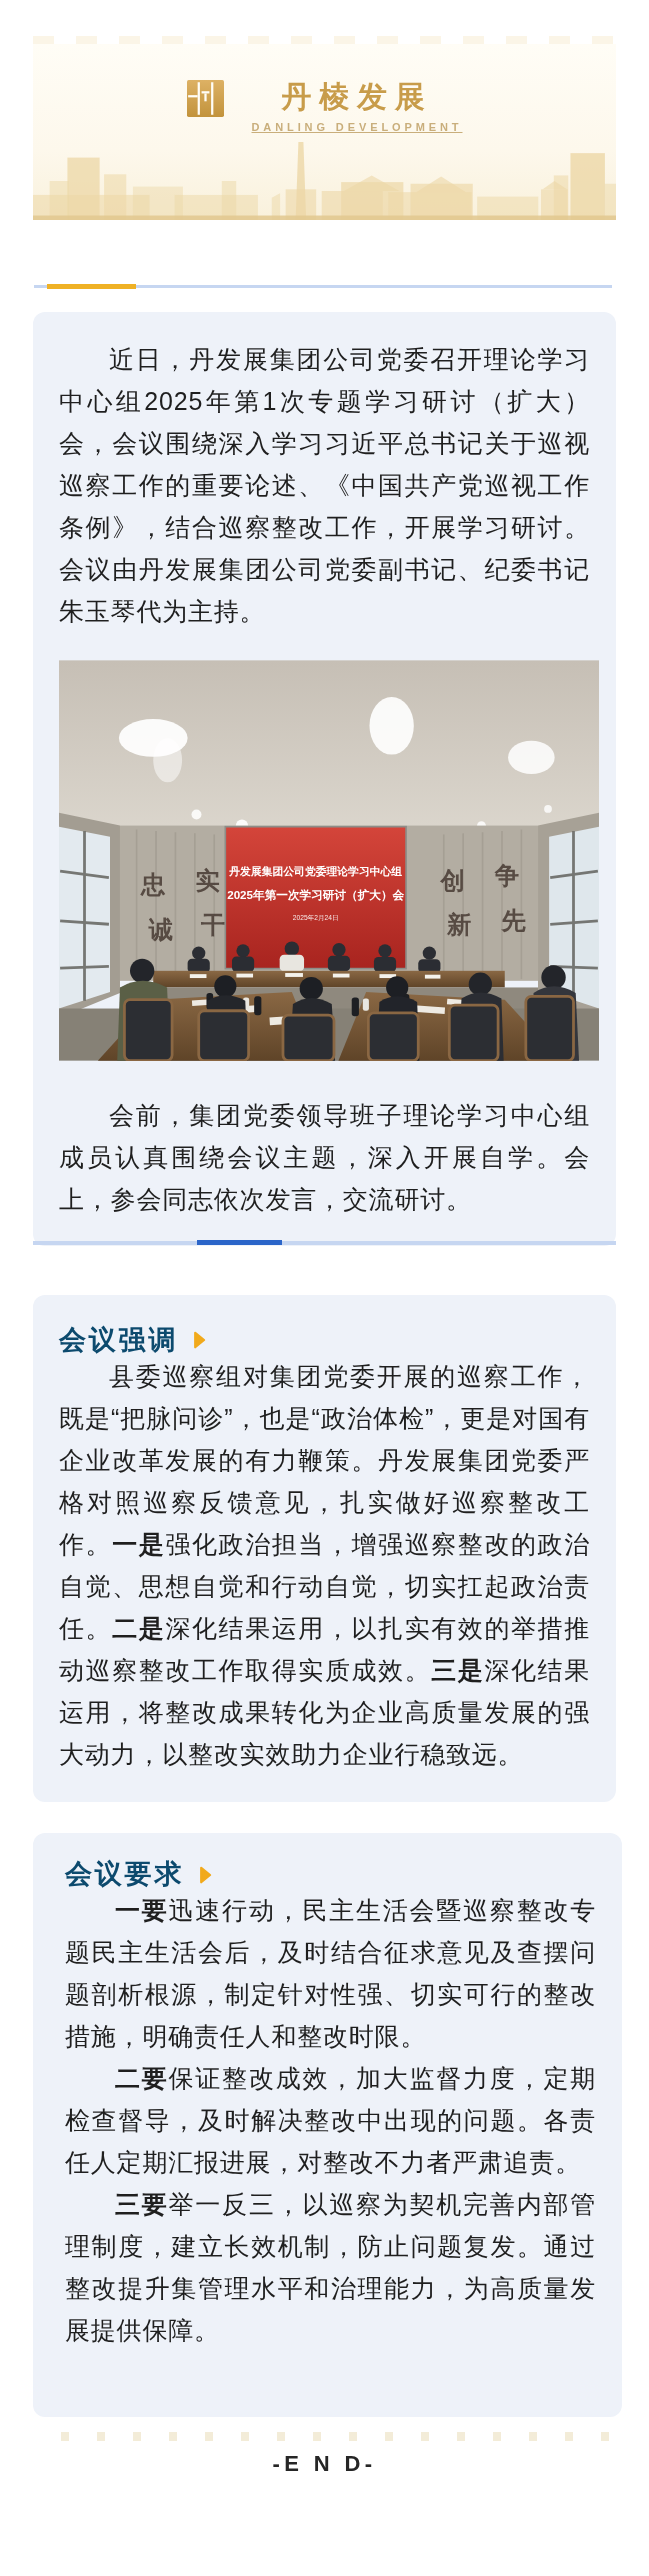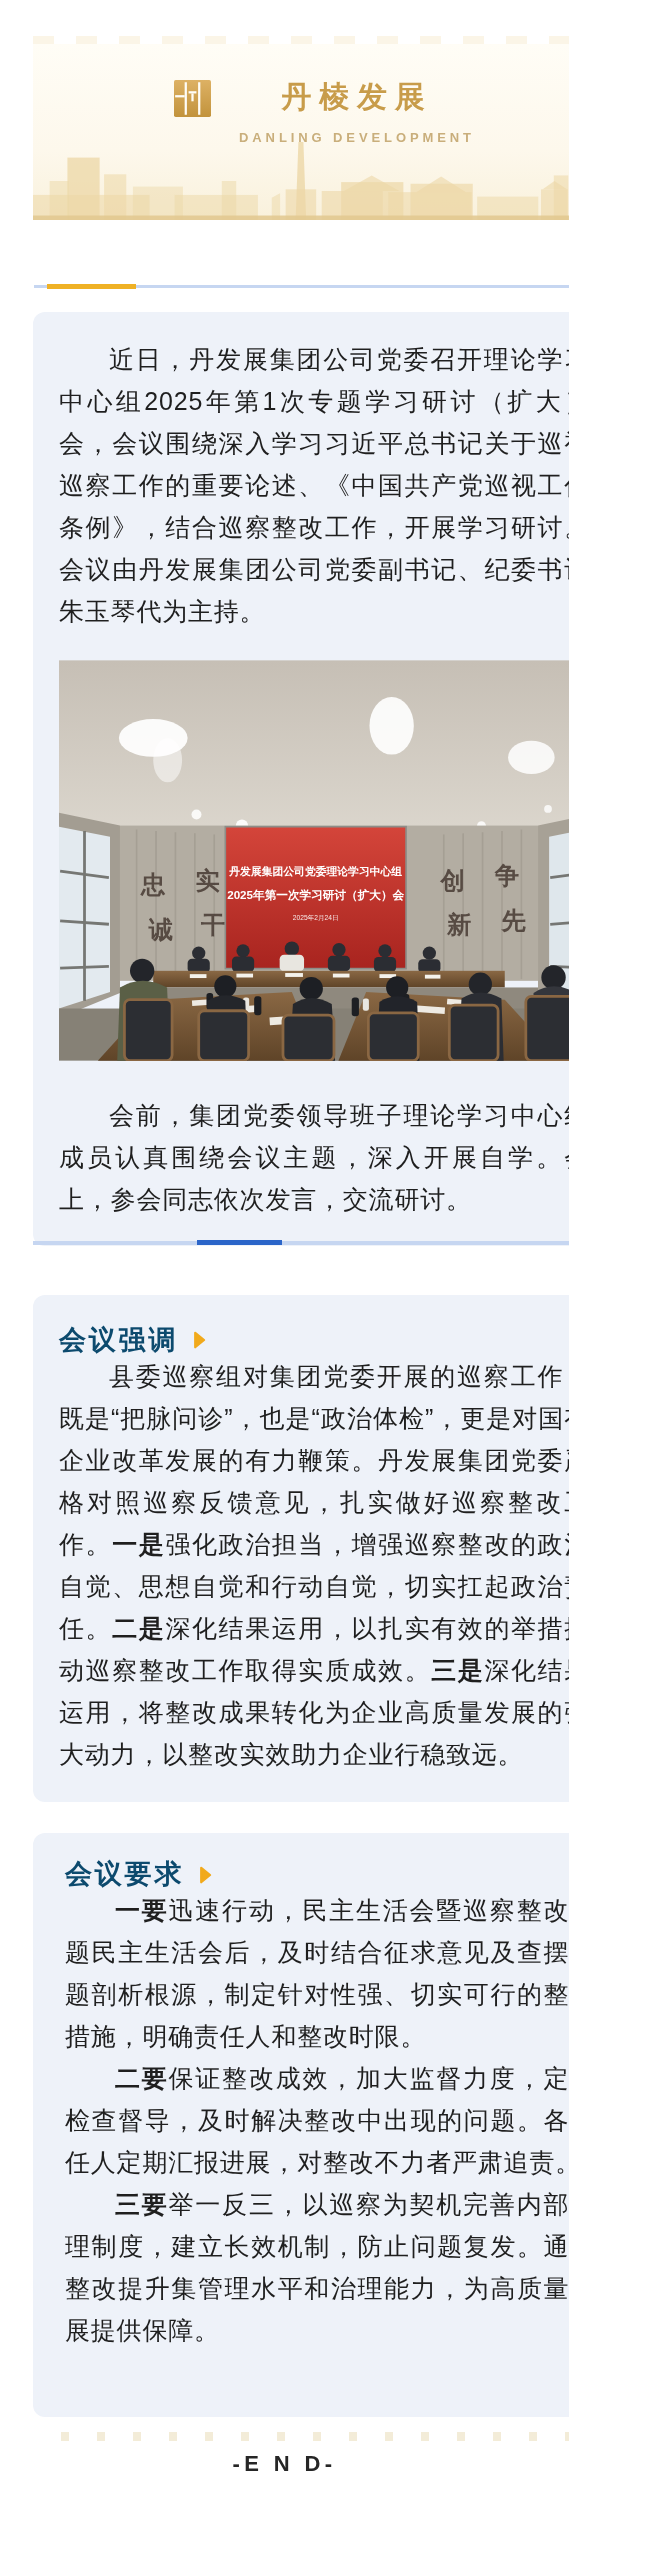"丹棱发展" #page { width: 569px -> 649px }
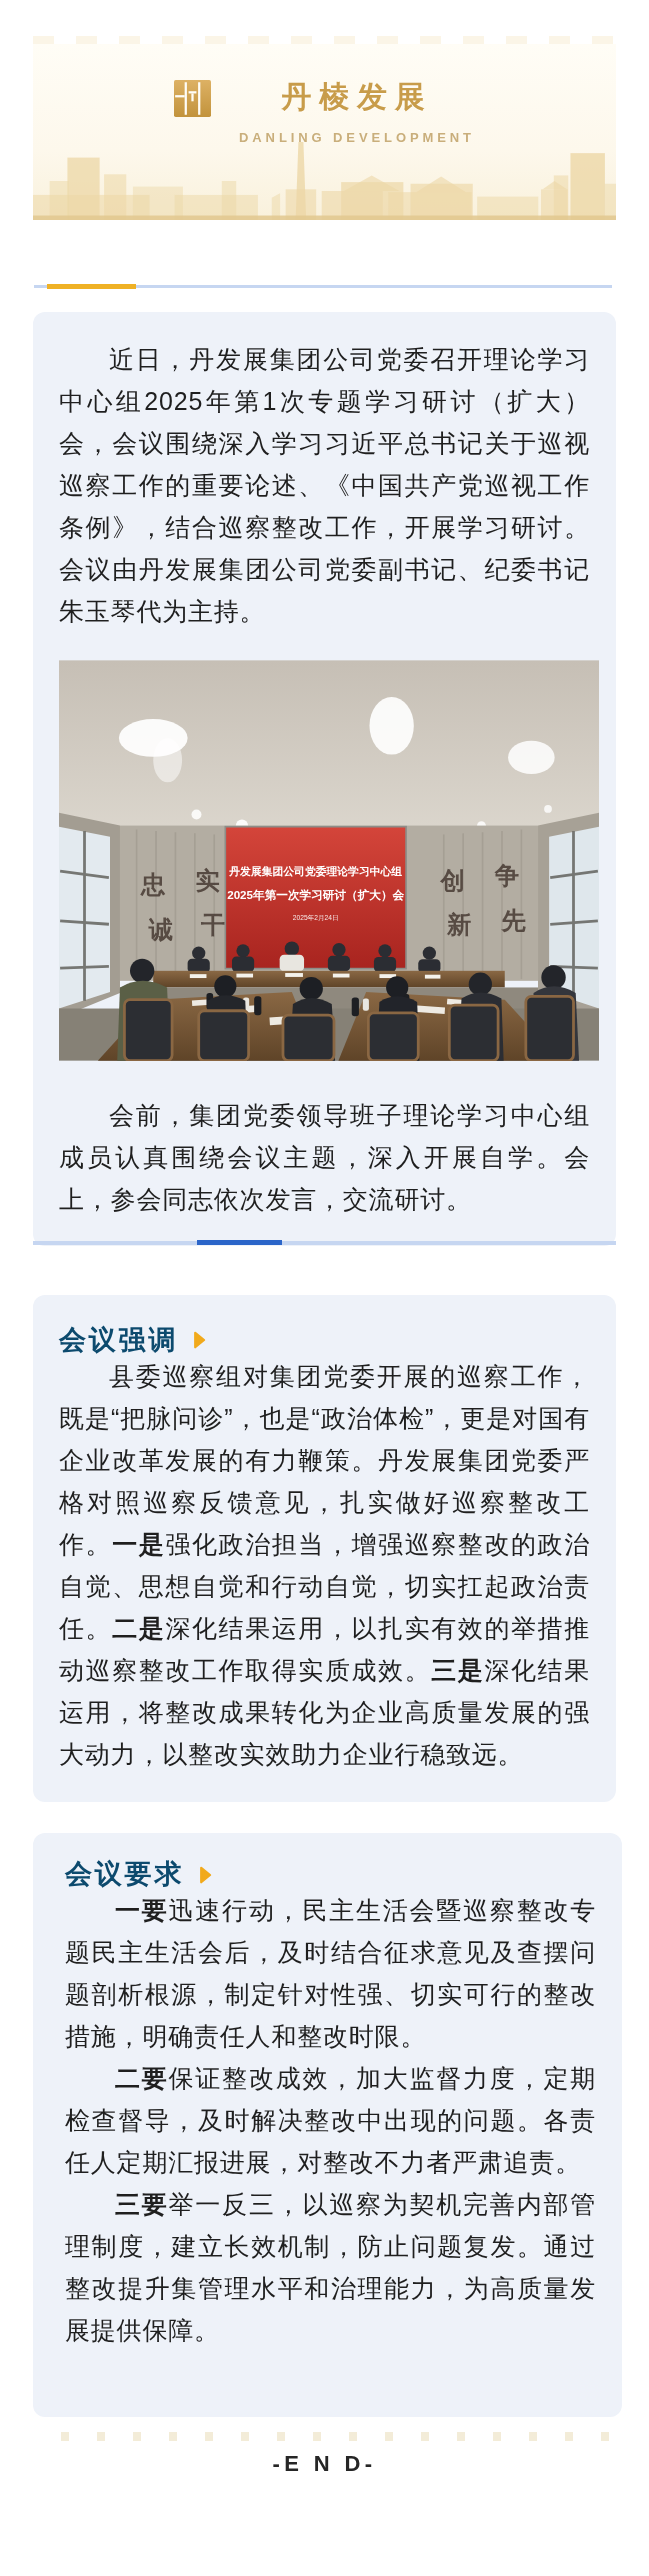"DANLING DEVELOPMENT" .logo-sub { font-size: 13px -> 11px; margin-top: 17px -> 8px; text-decoration: none -> underline }
